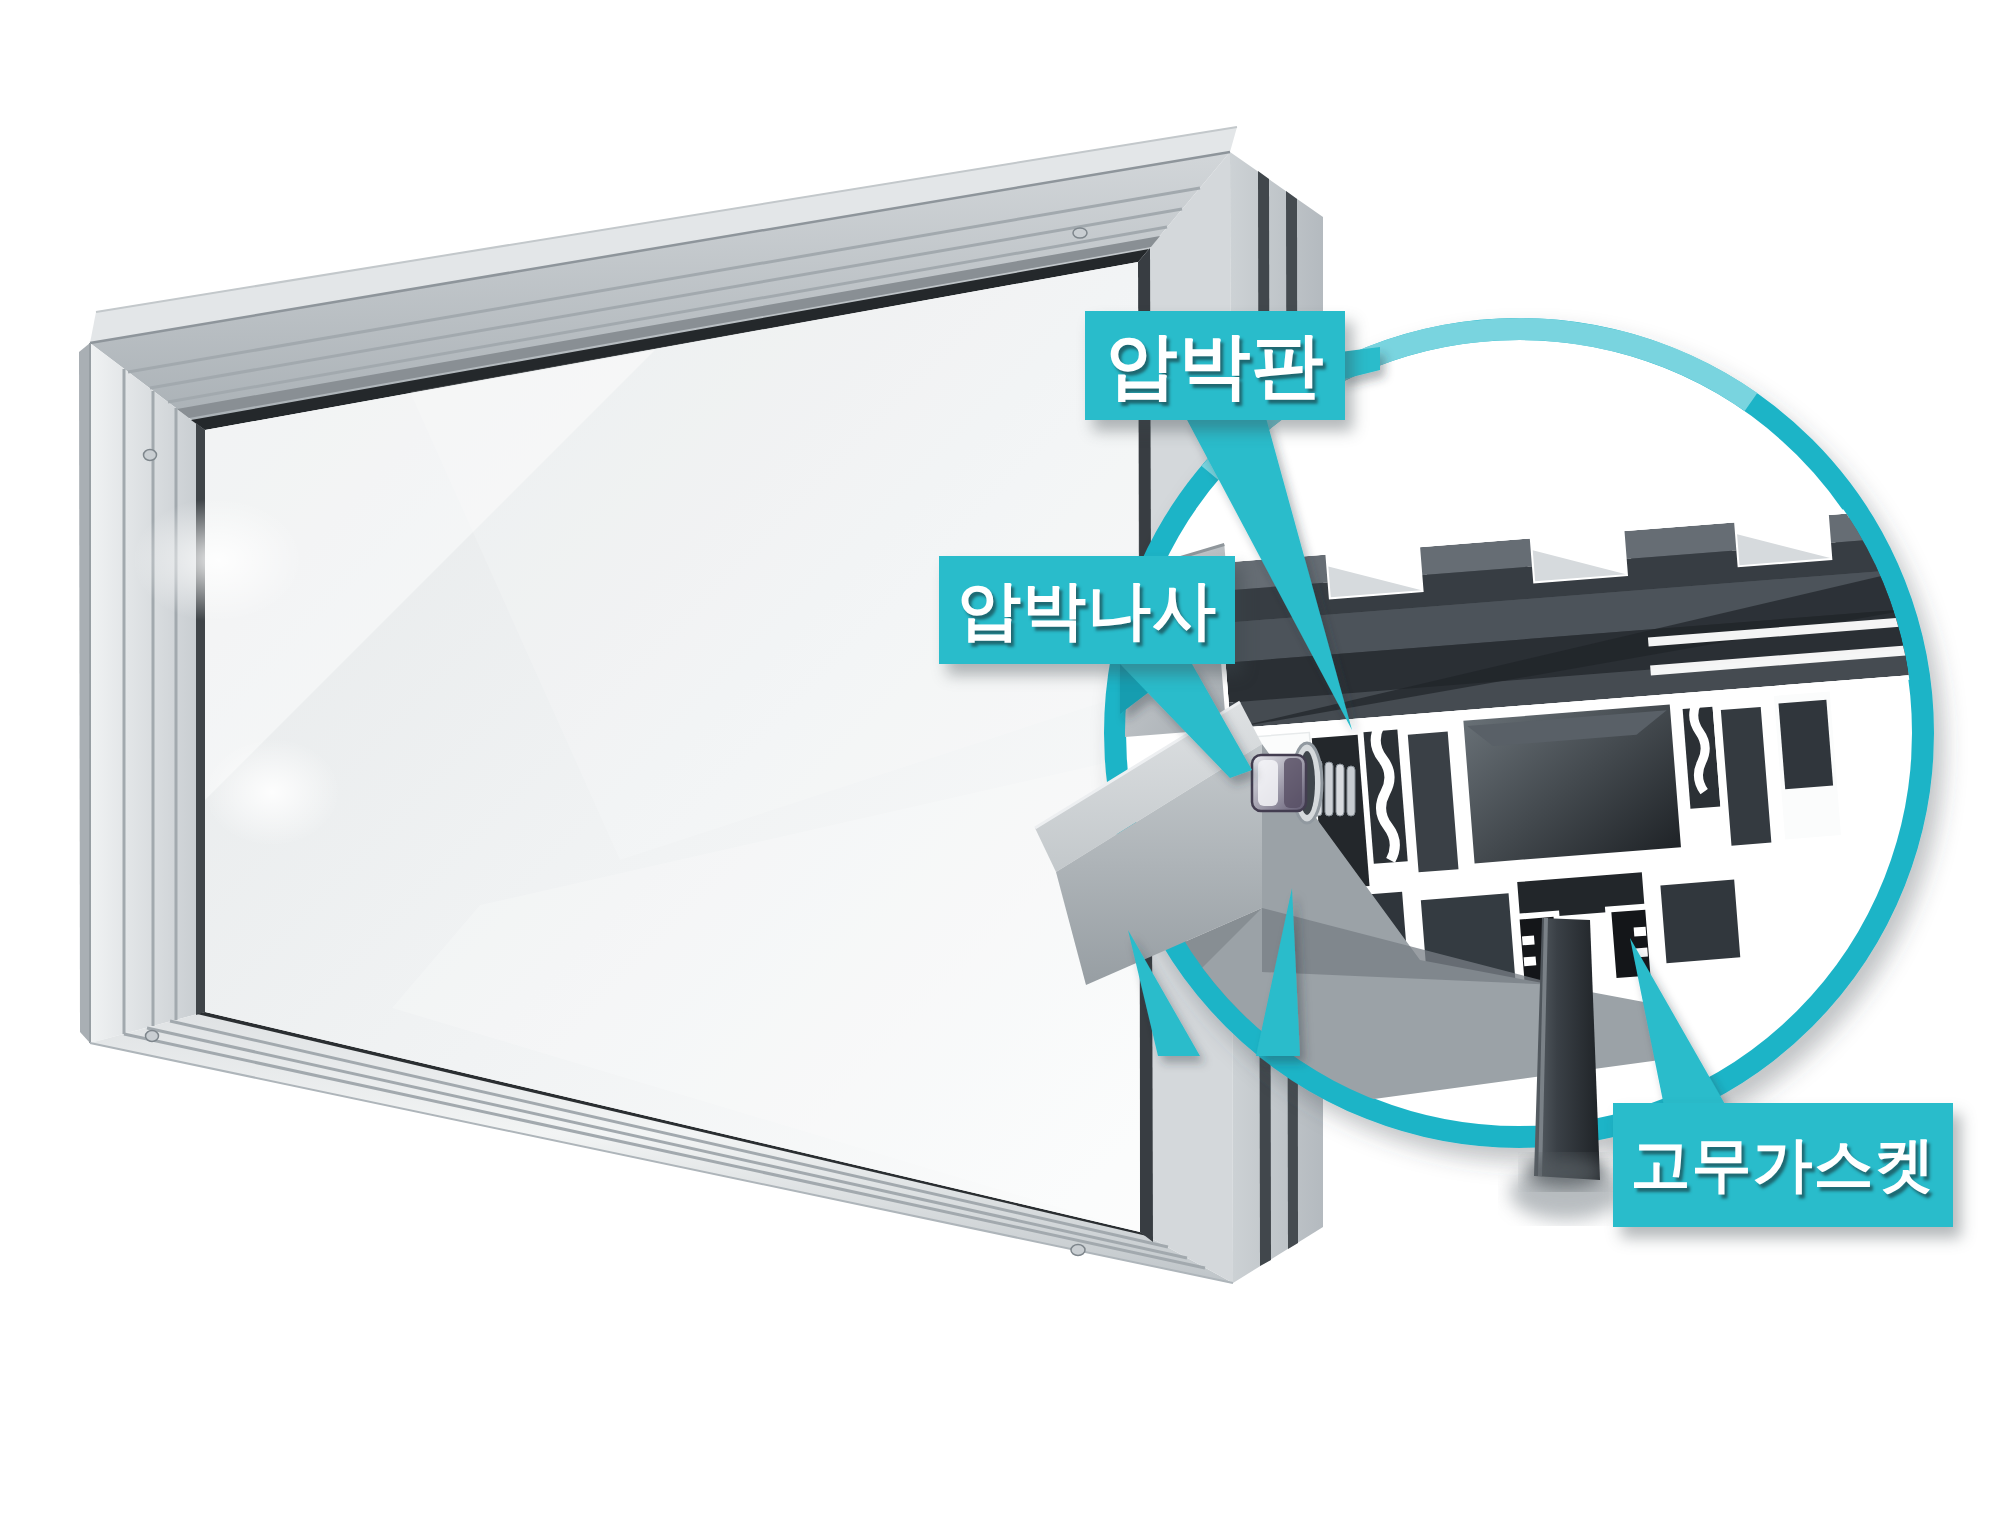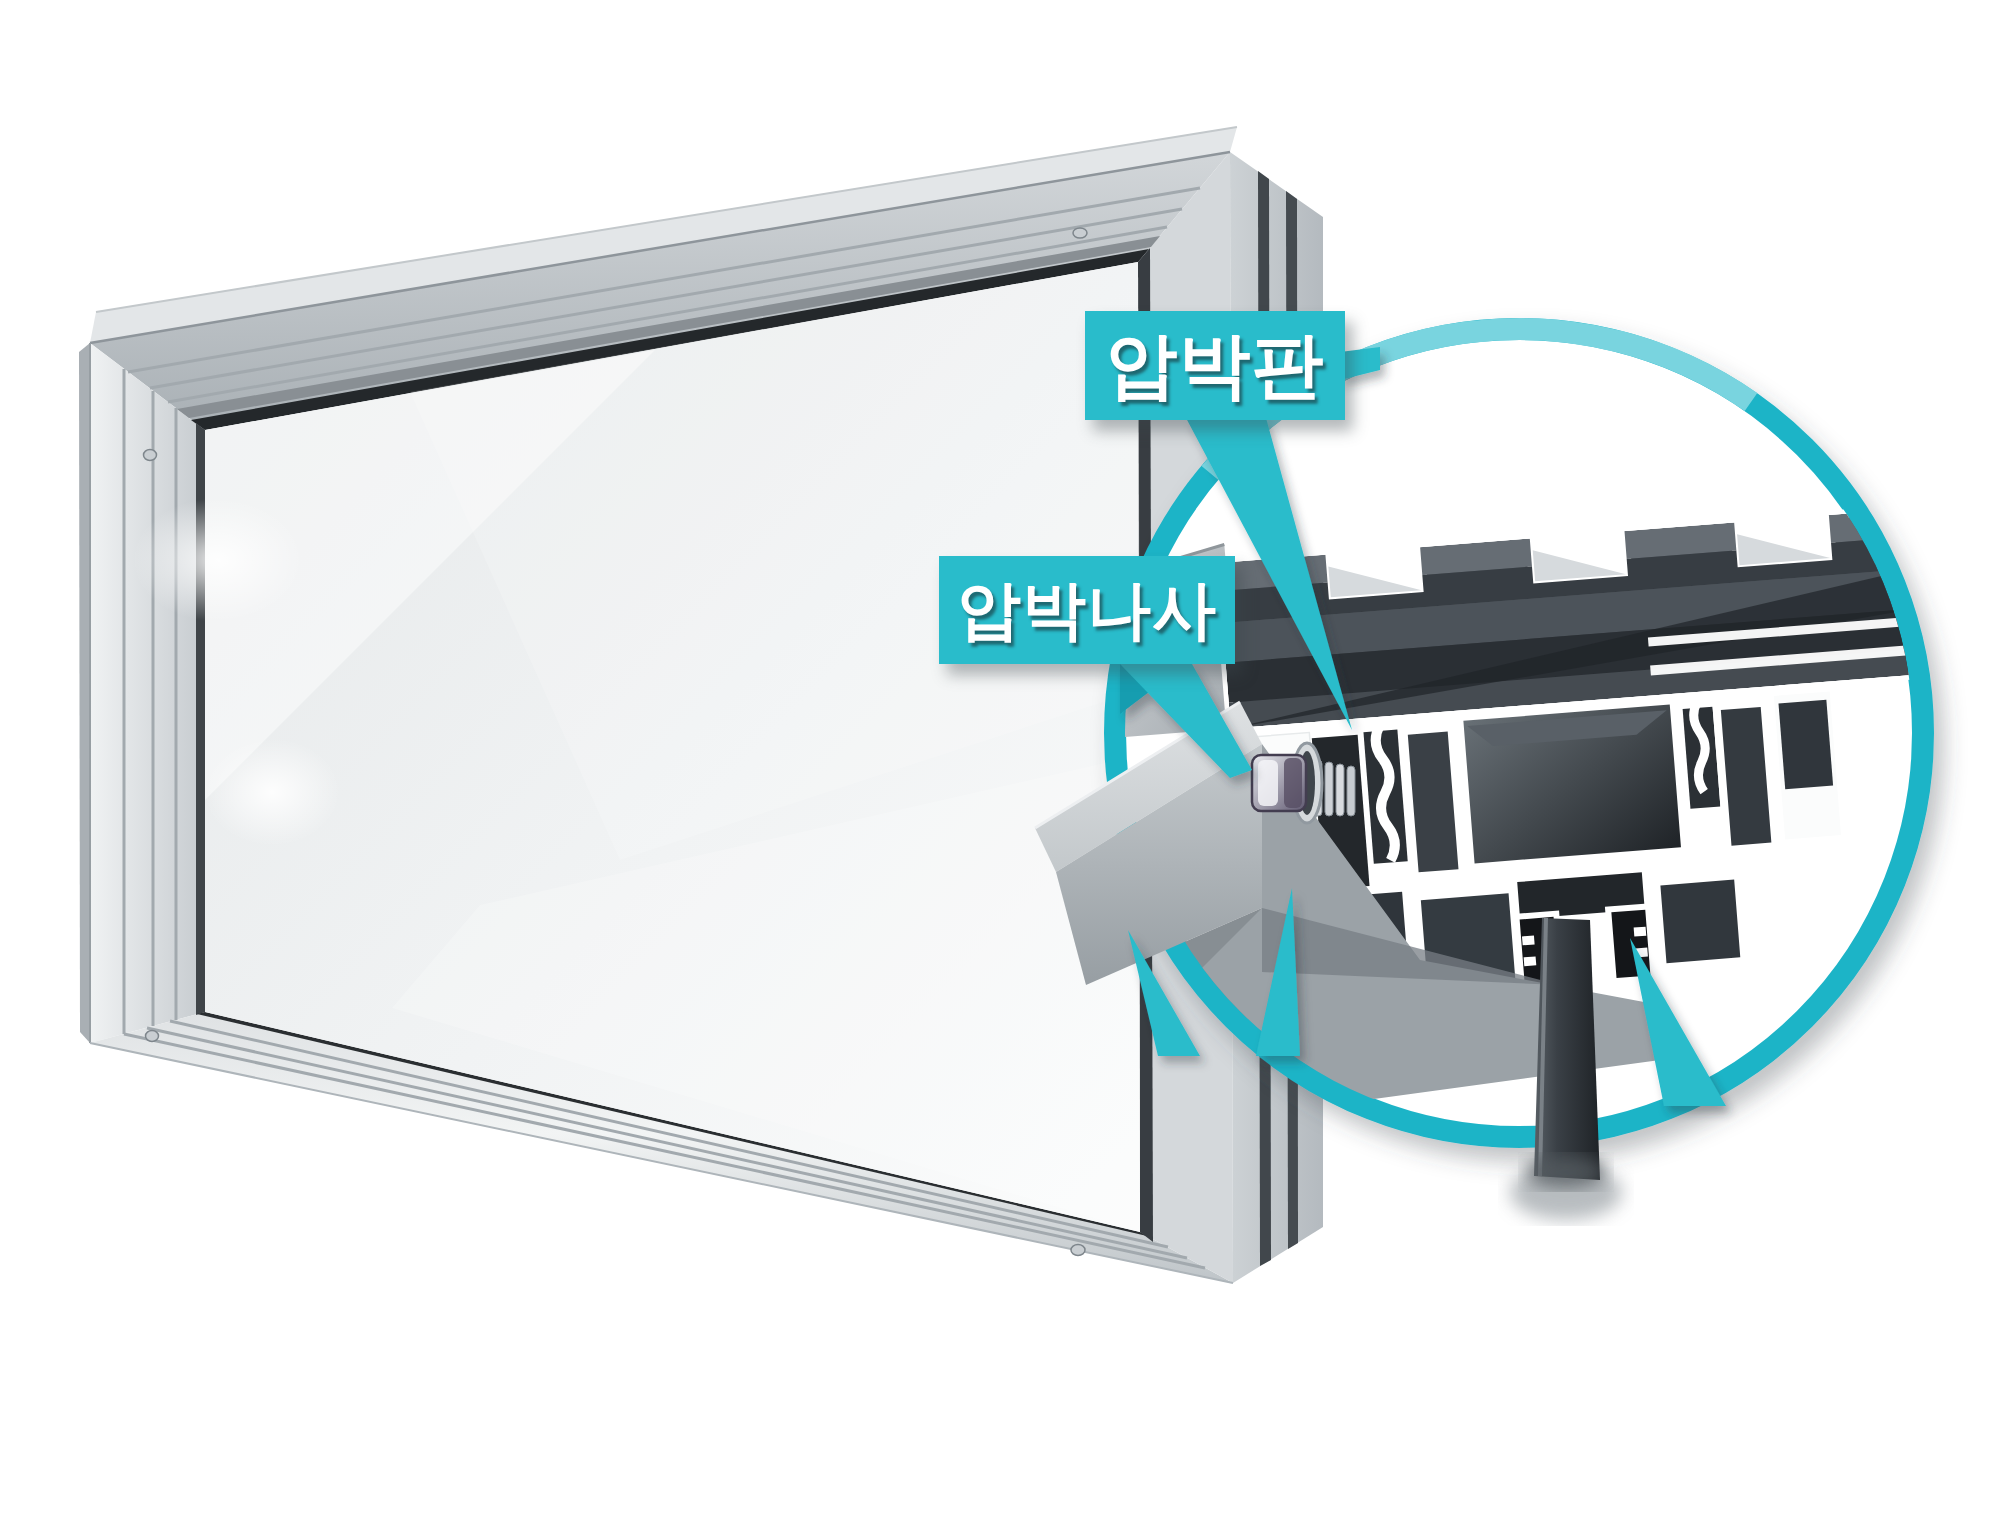"고무가스켓" div.callout { html: none -> <div> <span>고무가스켓</span> </div> }
